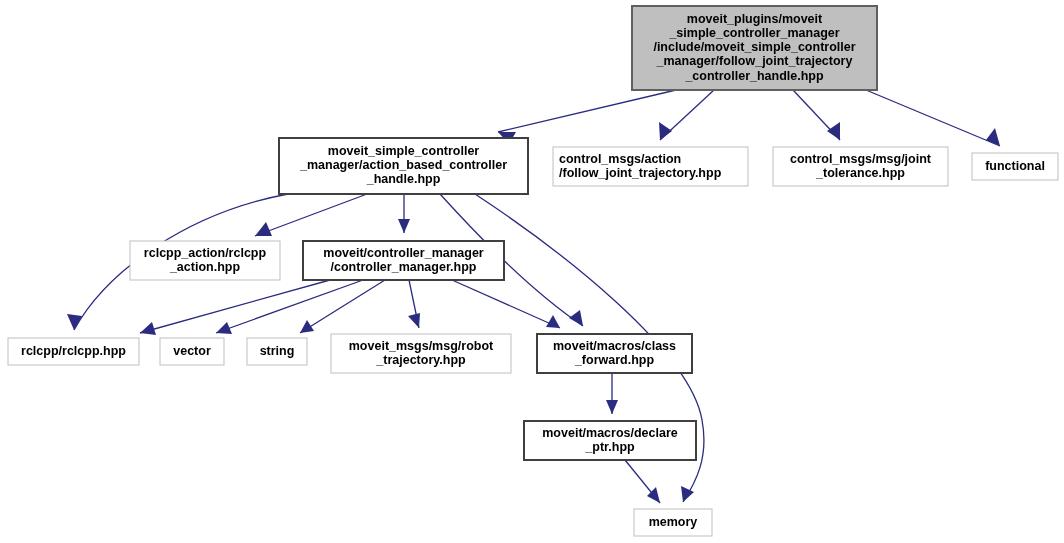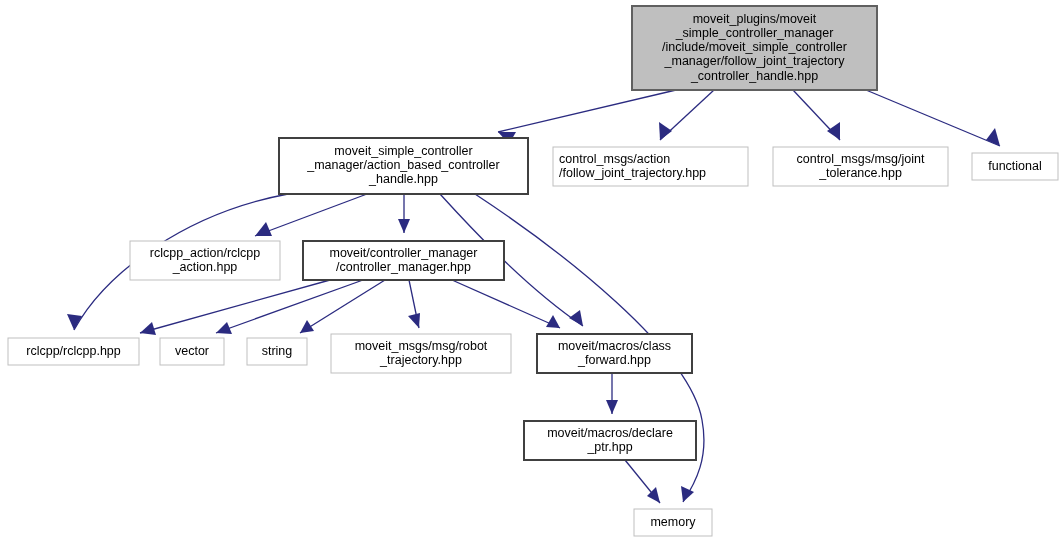"moveit_plugins/moveit" #graph-root { font-weight: none -> bold }
